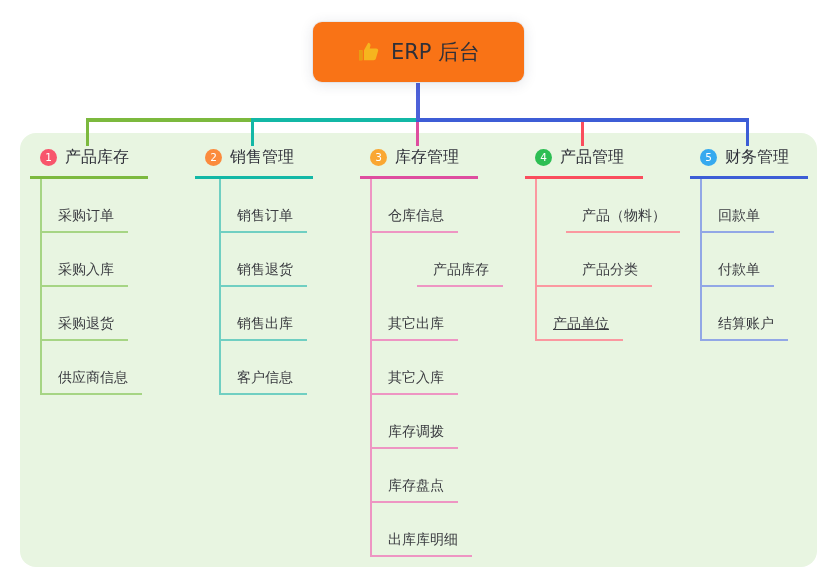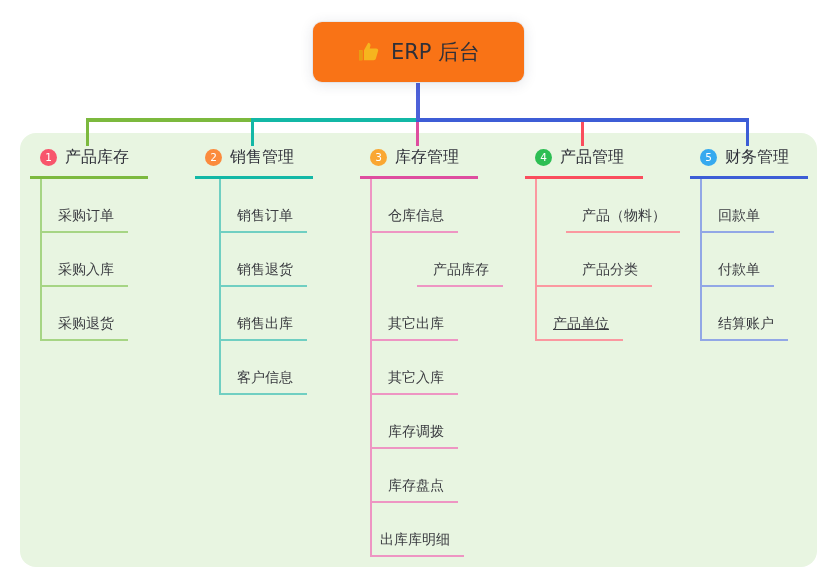"供应商信息" div.branch-item { html: none -> <div>供应商信息</div> }
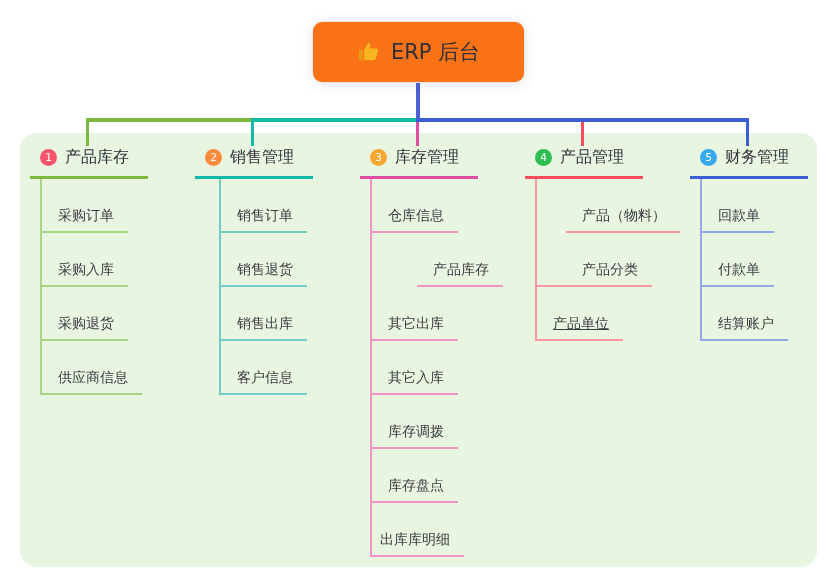"出库库明细" div.branch-item { padding-left: 8px -> none }
